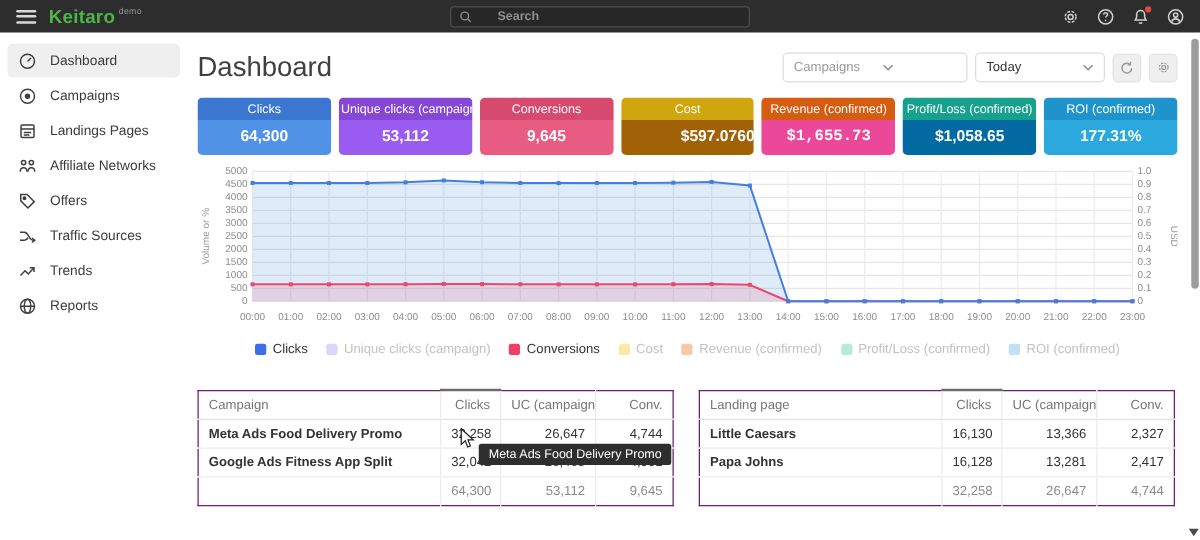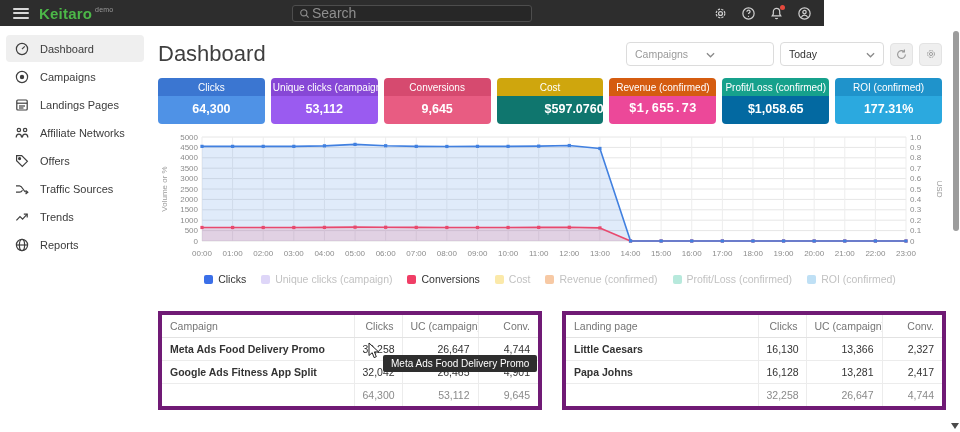"Keitaro" .topbar { width: 824px -> 960px }
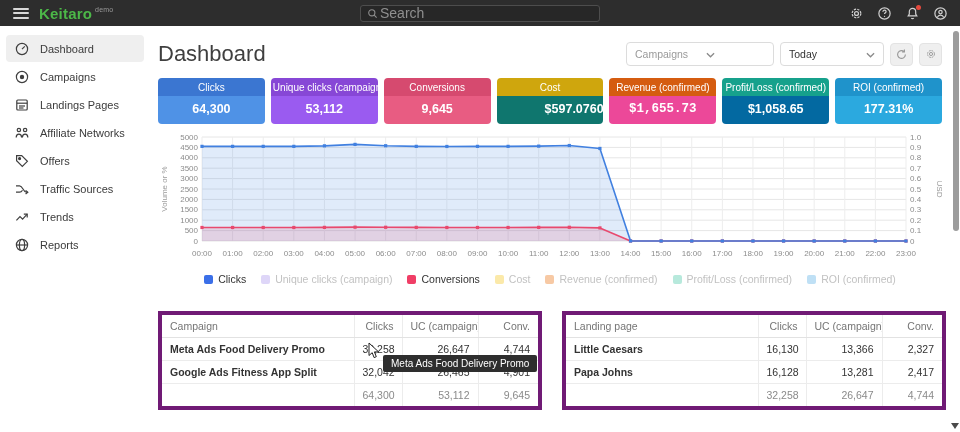"Search" .searchbox input { font-size: 14px -> 10px; font-weight: none -> bold; margin-left: 2px -> 20px }
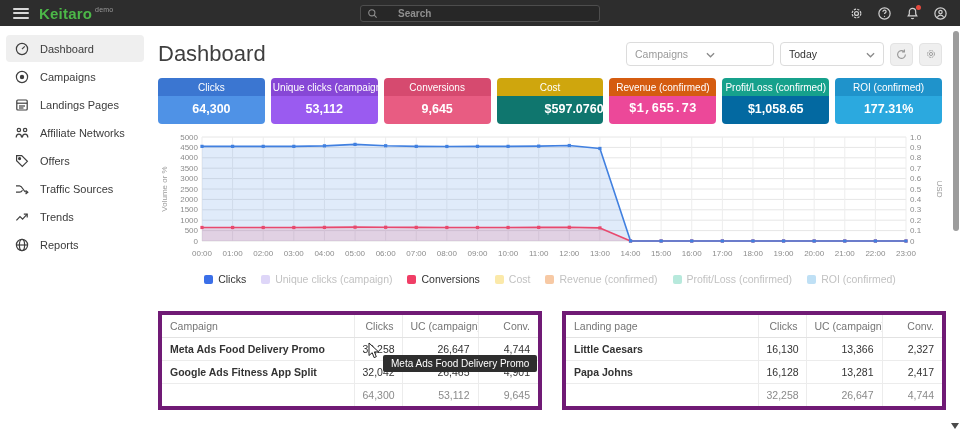"$597.0760" div.c-val { background: #0f766e -> #a16207 }
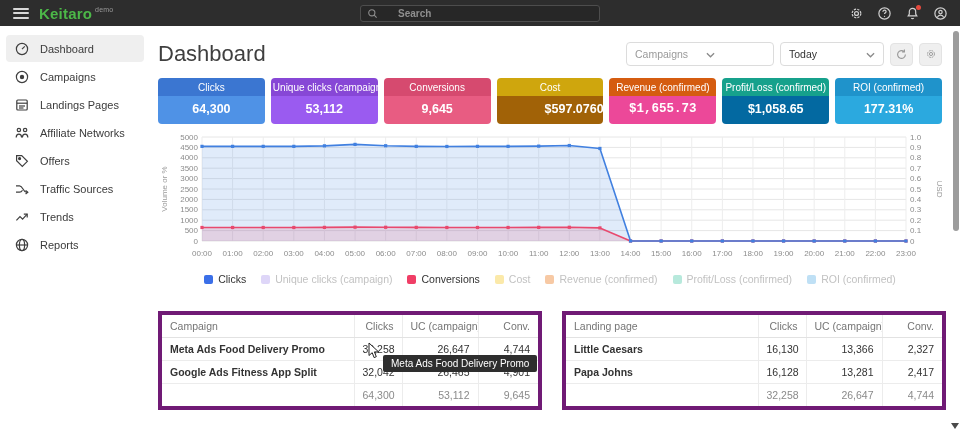"Campaign" table { border: 4px solid #701a75 -> 1px solid #701a75 }
